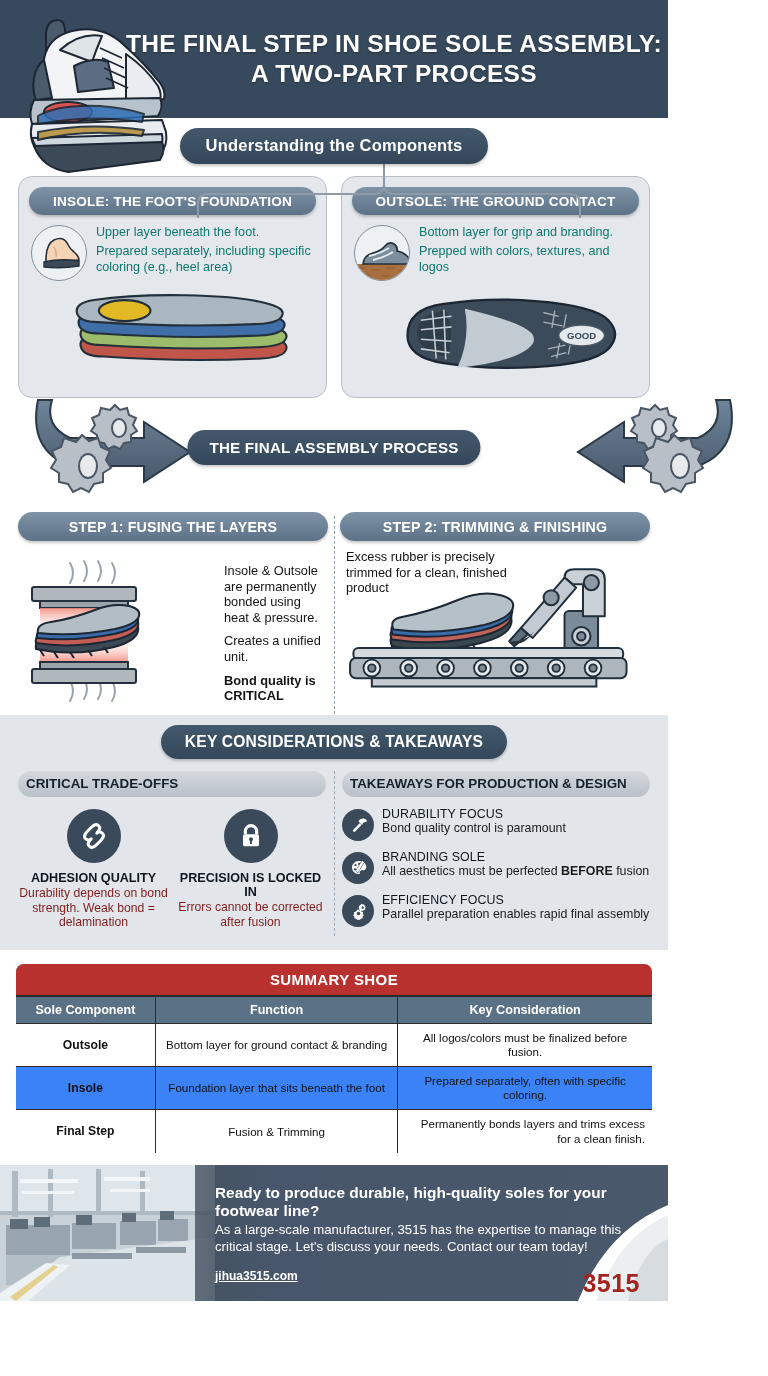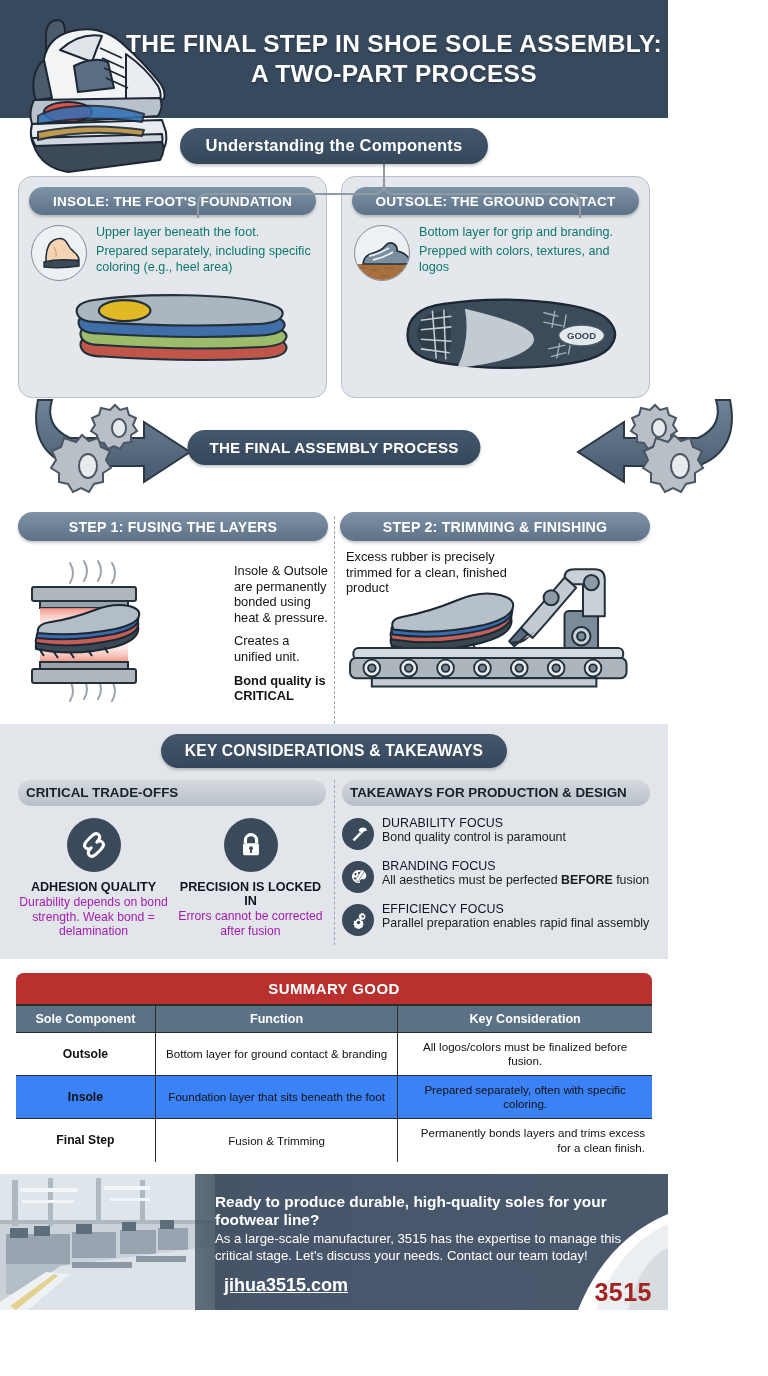"Insole & Outsole are permanently" .step-body { gap: 16px -> 6px }
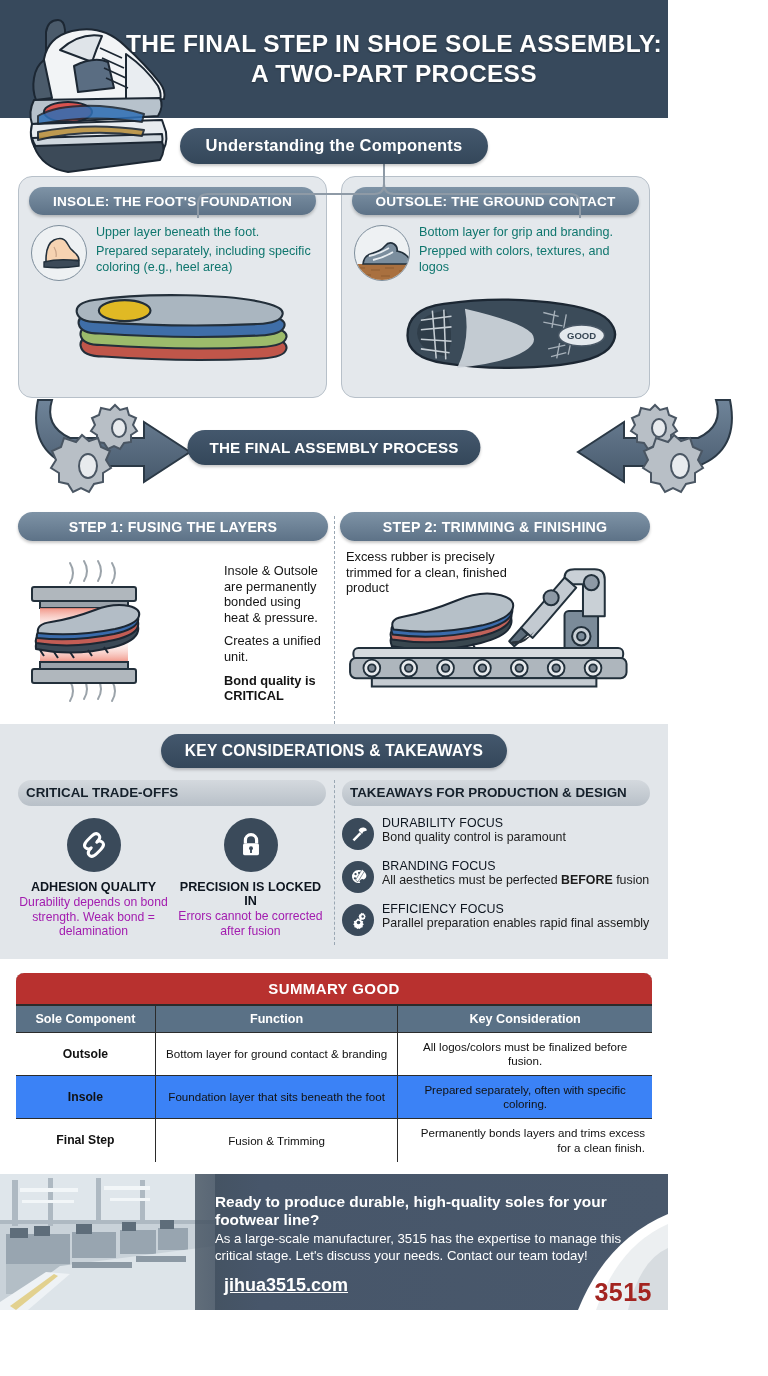"KEY CONSIDERATIONS & TAKEAWAYS" .key-section { margin-top: 12px -> 3px }
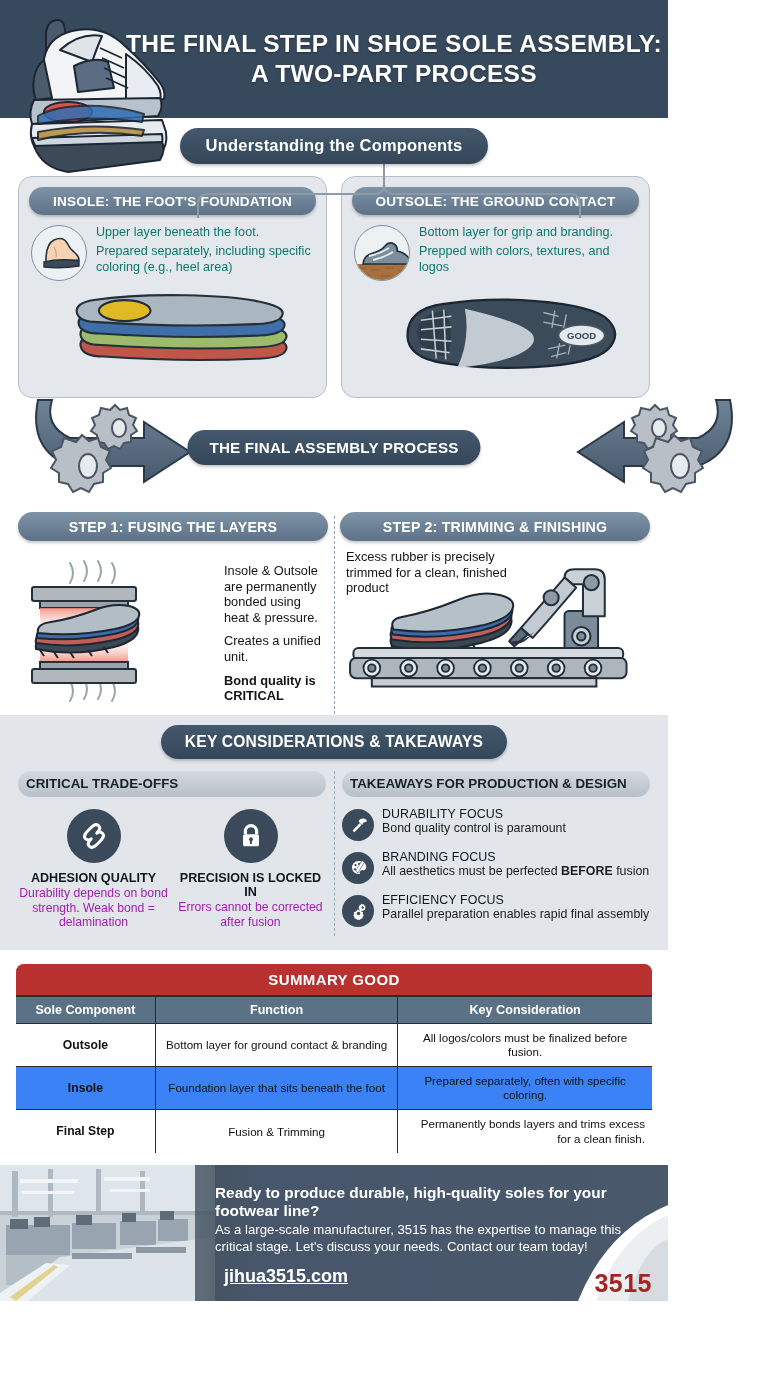"BRANDING FOCUS" h4 { text: FOCUS -> SOLE }
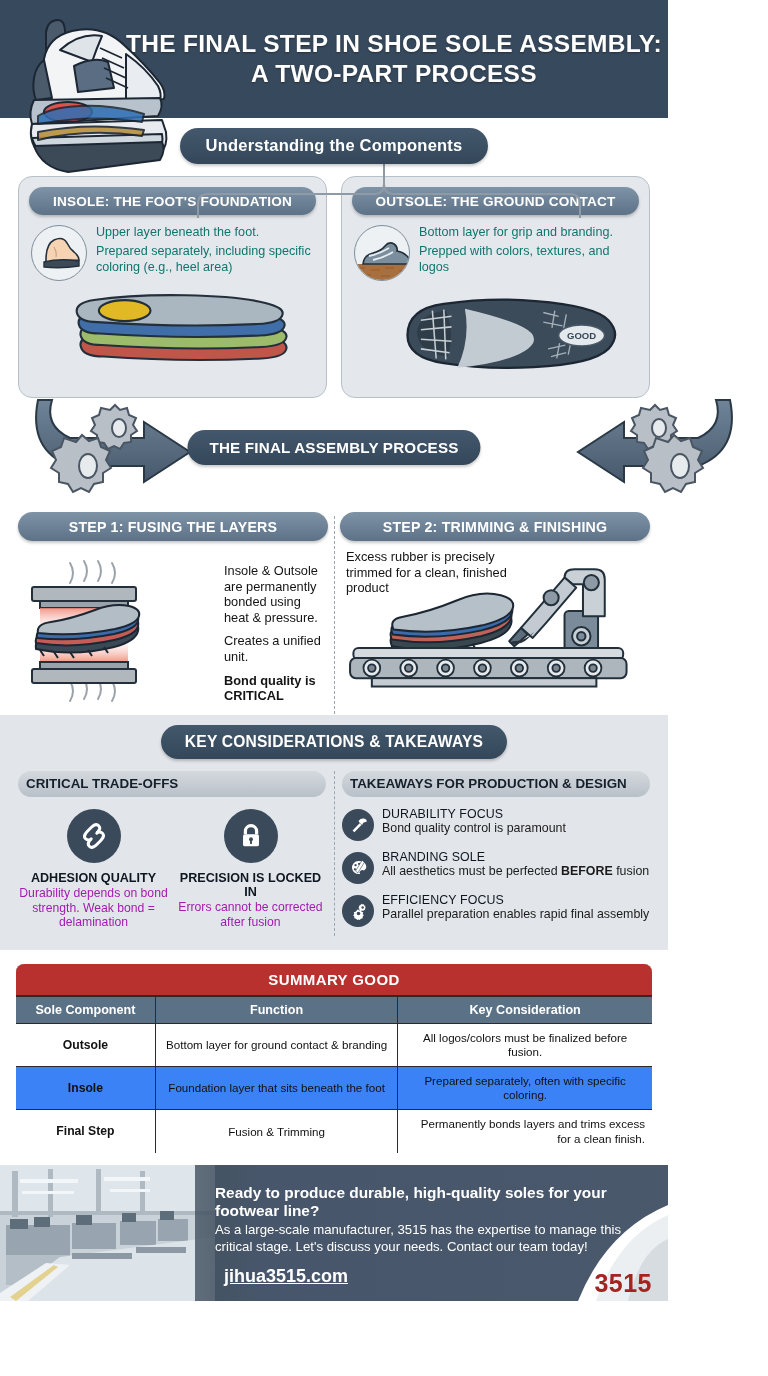"Durability depends on bond strength." .tradeoff p { color: #a21caf -> #7f1d1d }
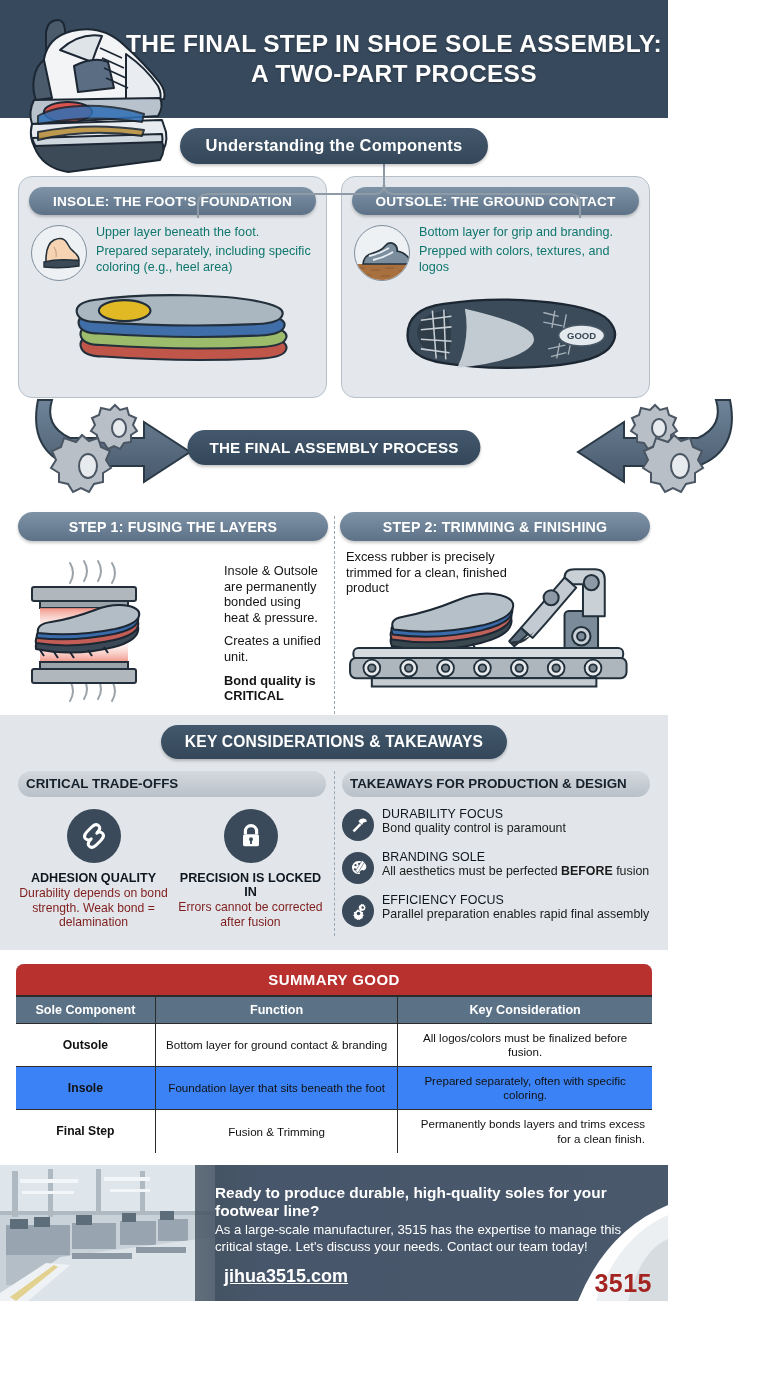"SUMMARY GOOD" caption { text: GOOD -> SHOE }
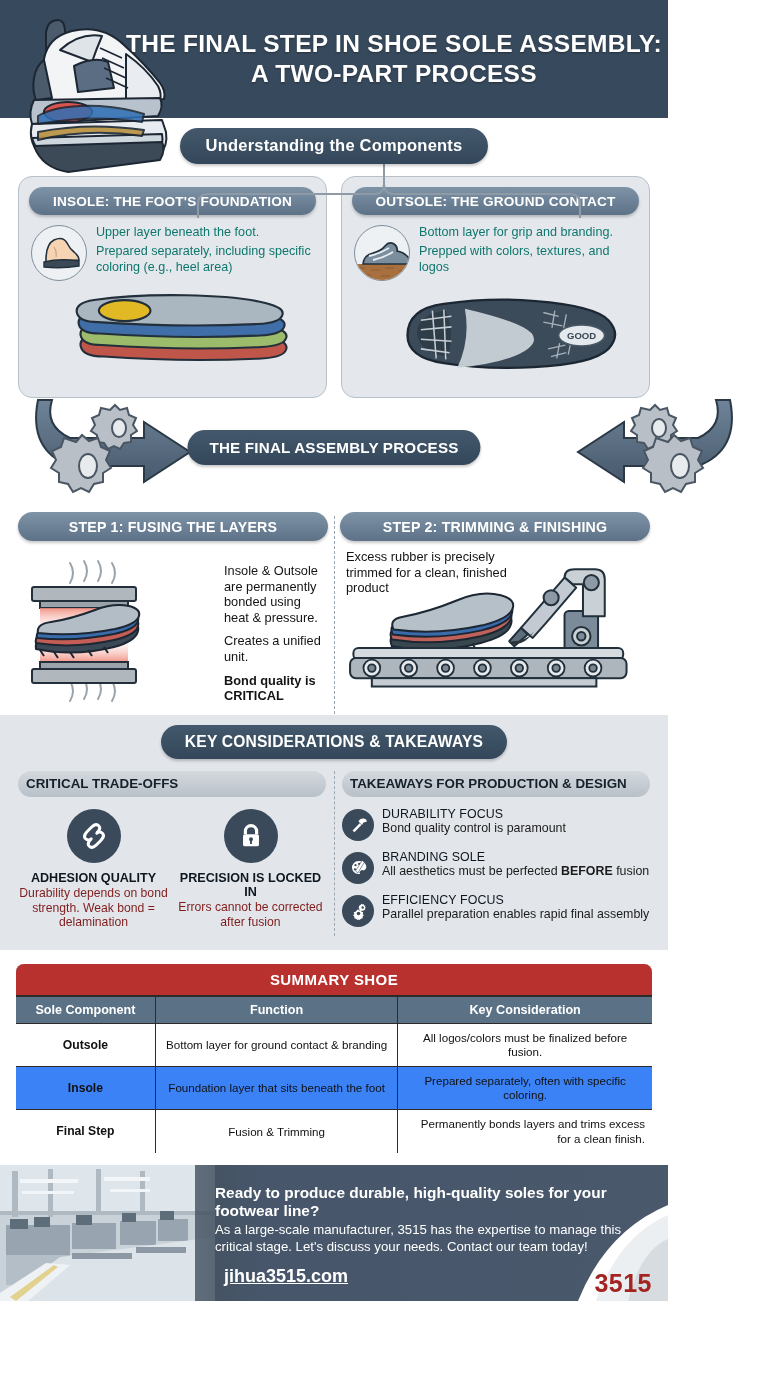"jihua3515.com" .cta-link { font-size: 18px -> 12px; margin-left: 9px -> none }
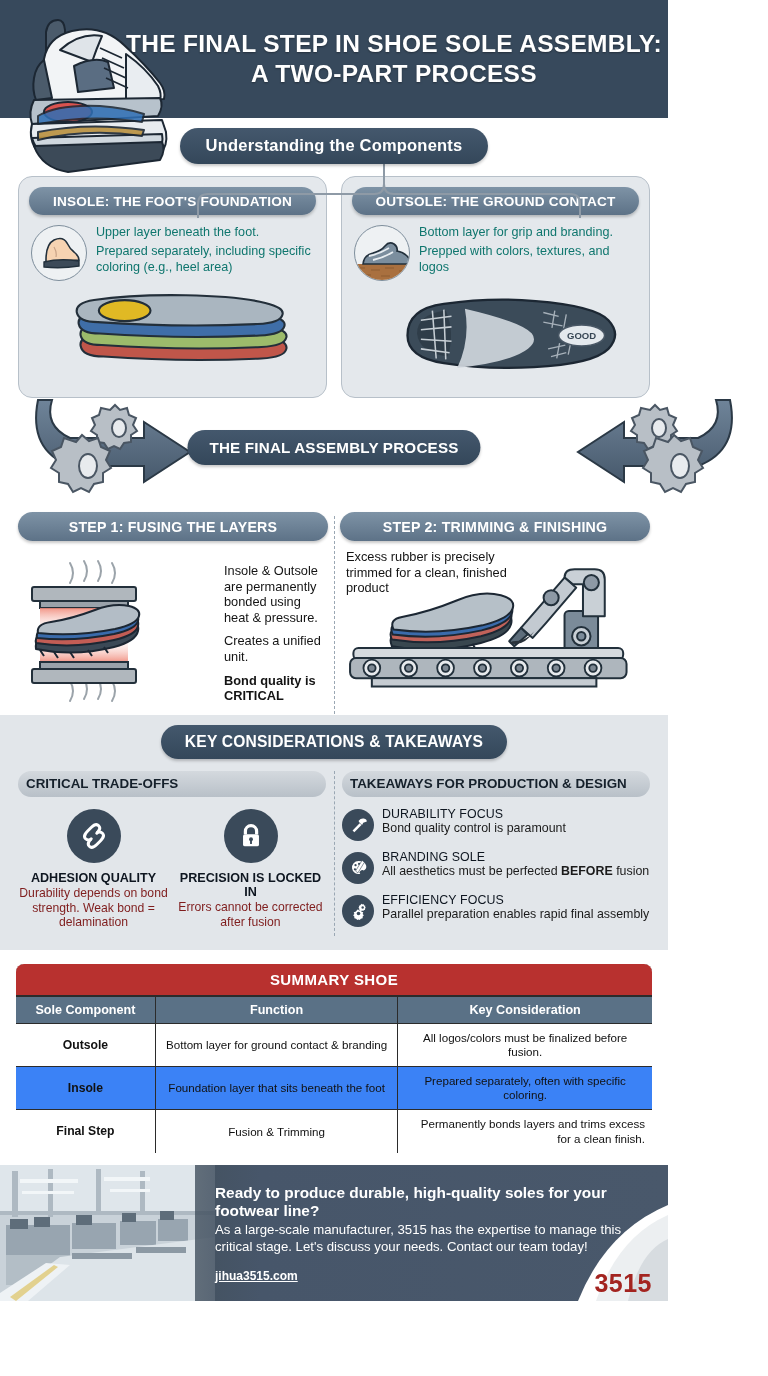"3515" .brand3515 { right: 16px -> 28px }
